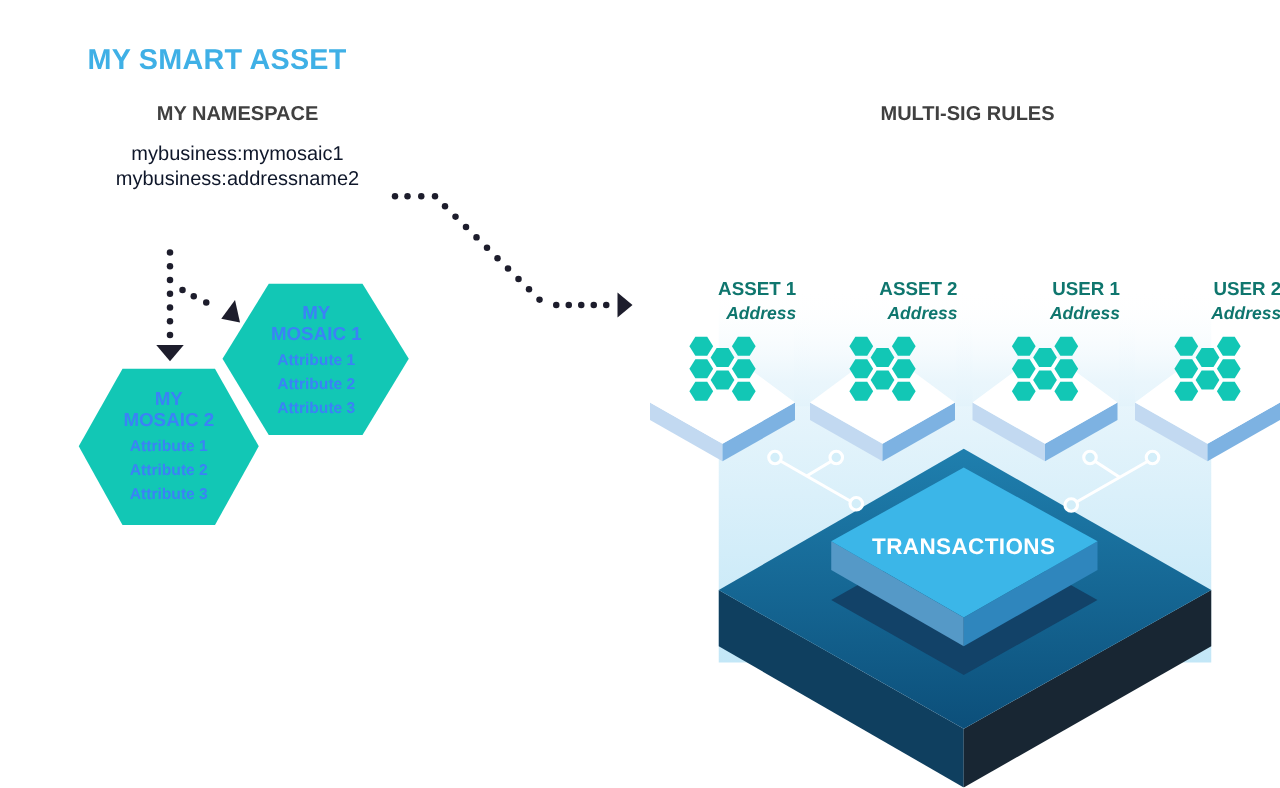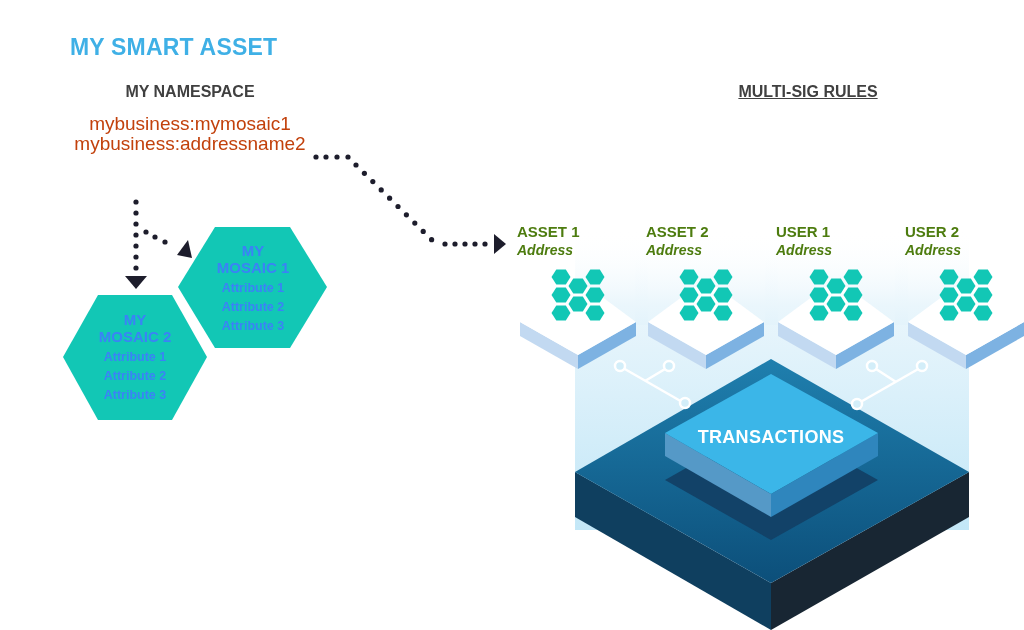"MULTI-SIG RULES" div.abs { left: 708px -> 674px; text-decoration: underline -> none }
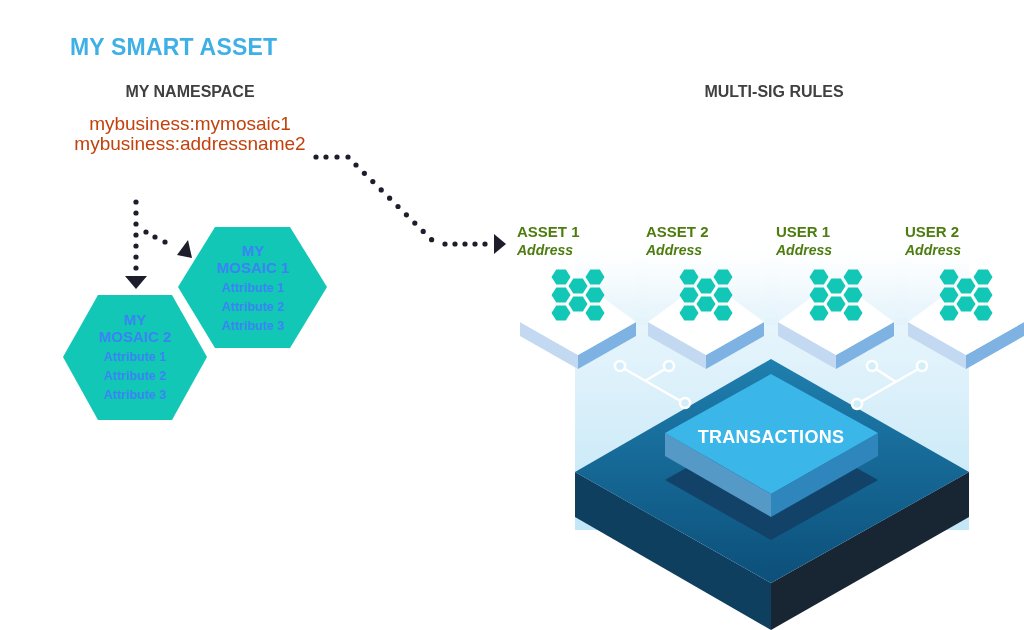"mybusiness:mymosaic1" .ns-list { color: #c2410c -> #0f172a; font-size: 19px -> 16px }
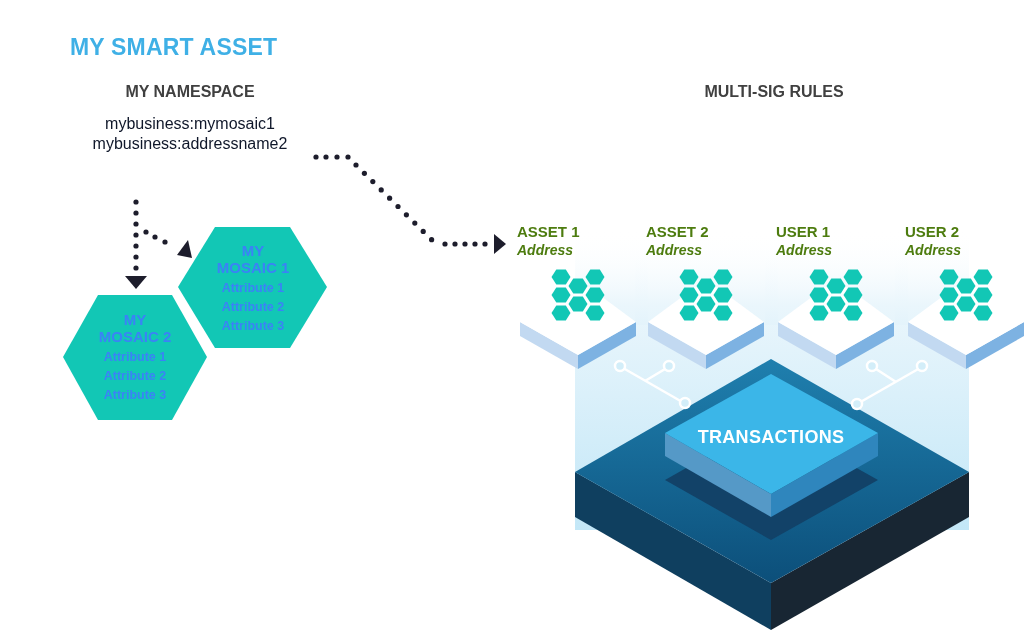"ASSET 1" .sig-head { color: #4d7c0f -> #0f766e; text-align: left -> right }
